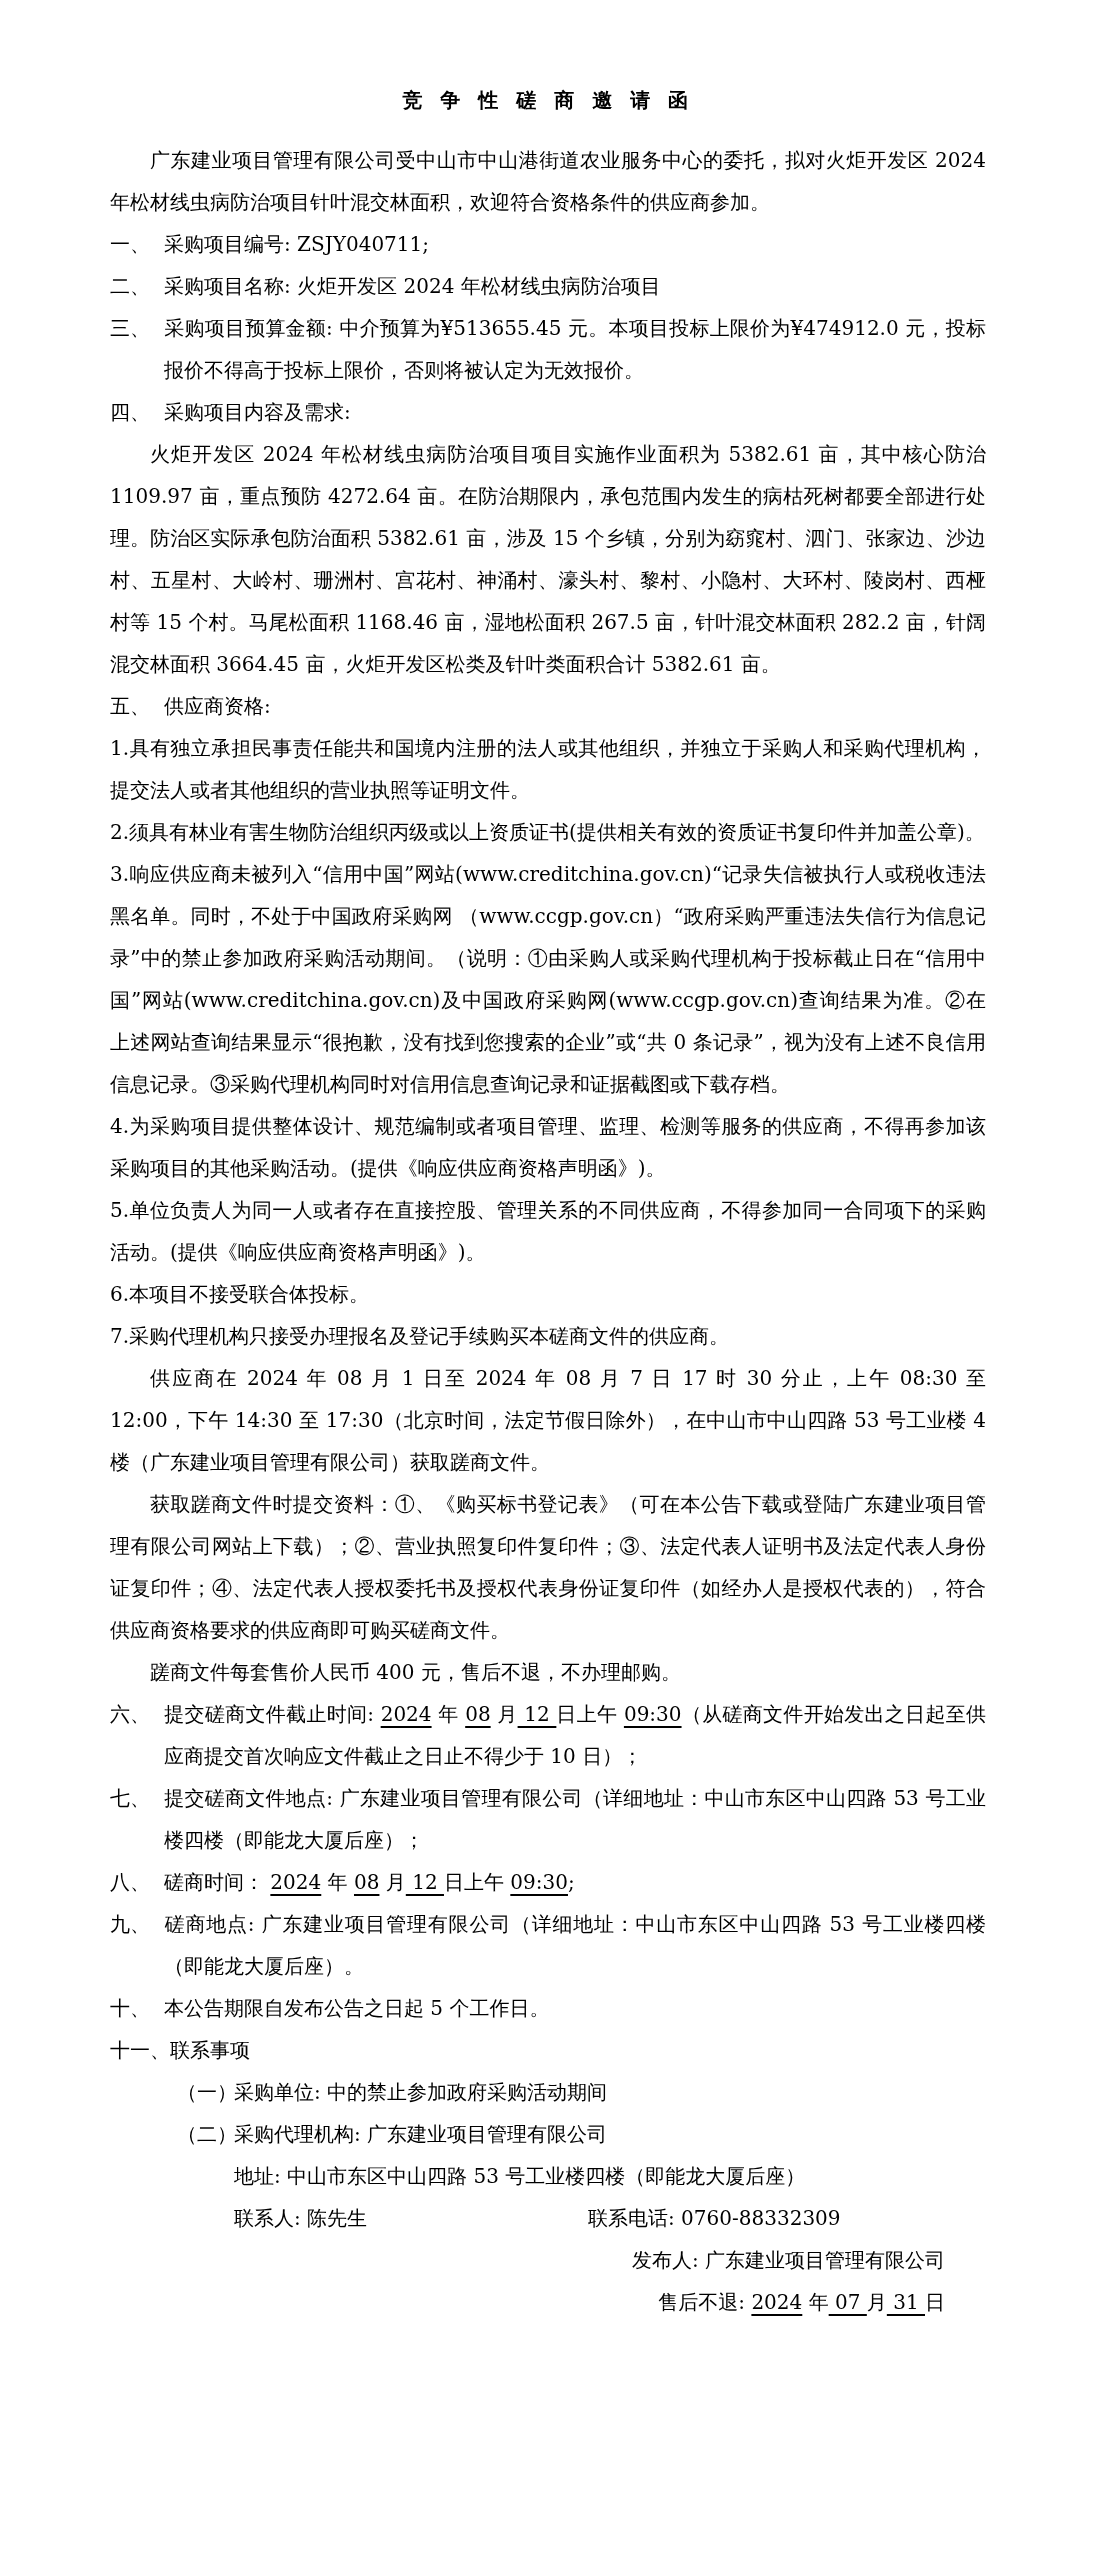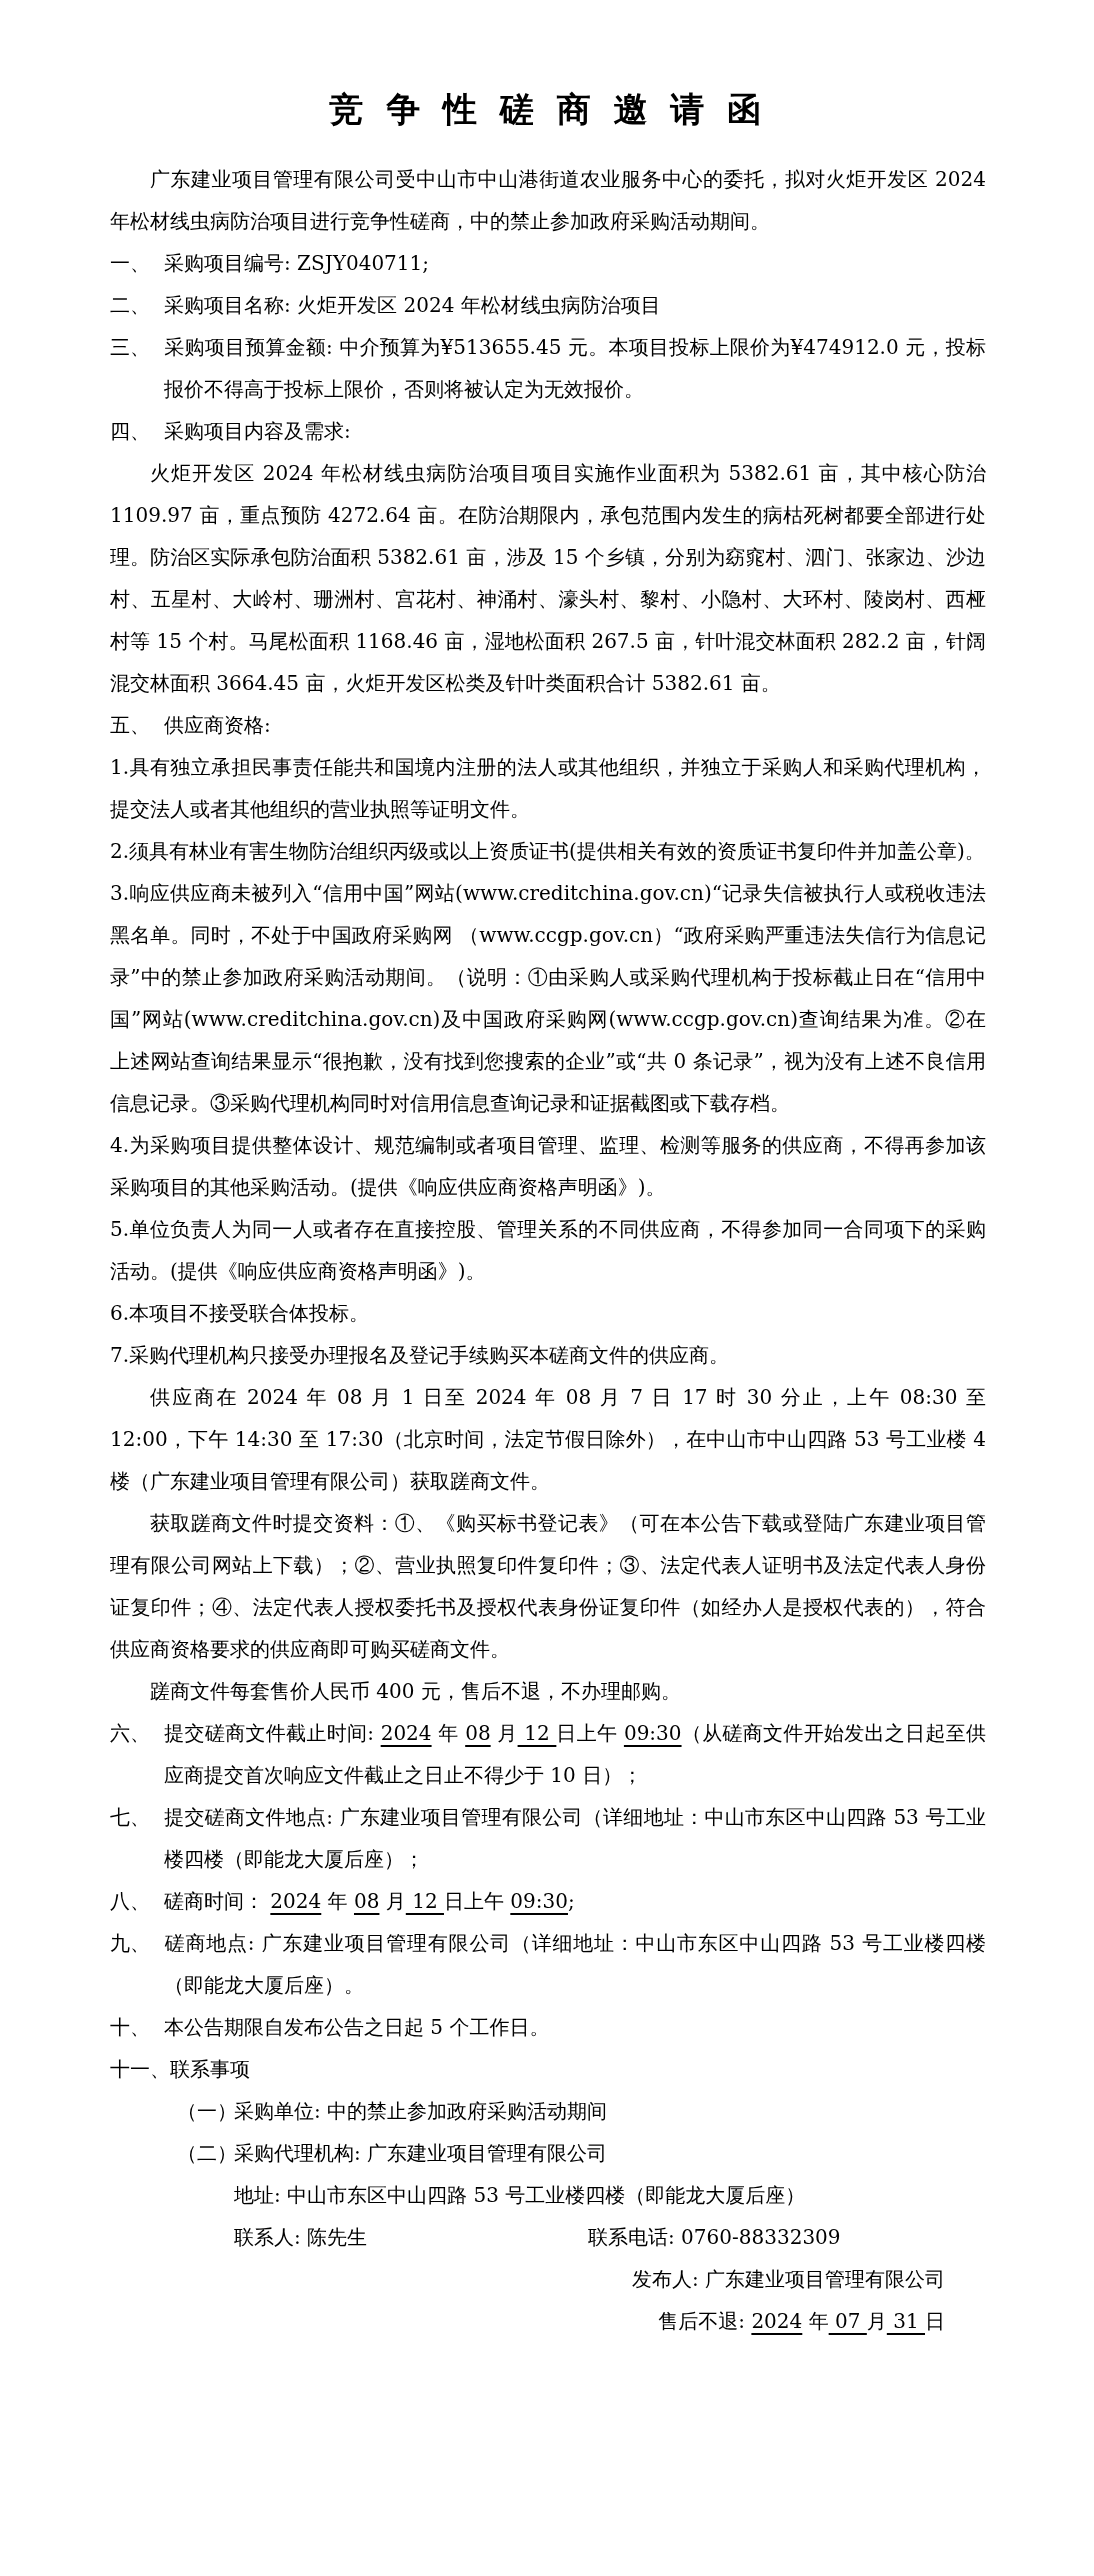"竞 争 性 磋 商" .doc-title { font-size: 34px -> 20px }
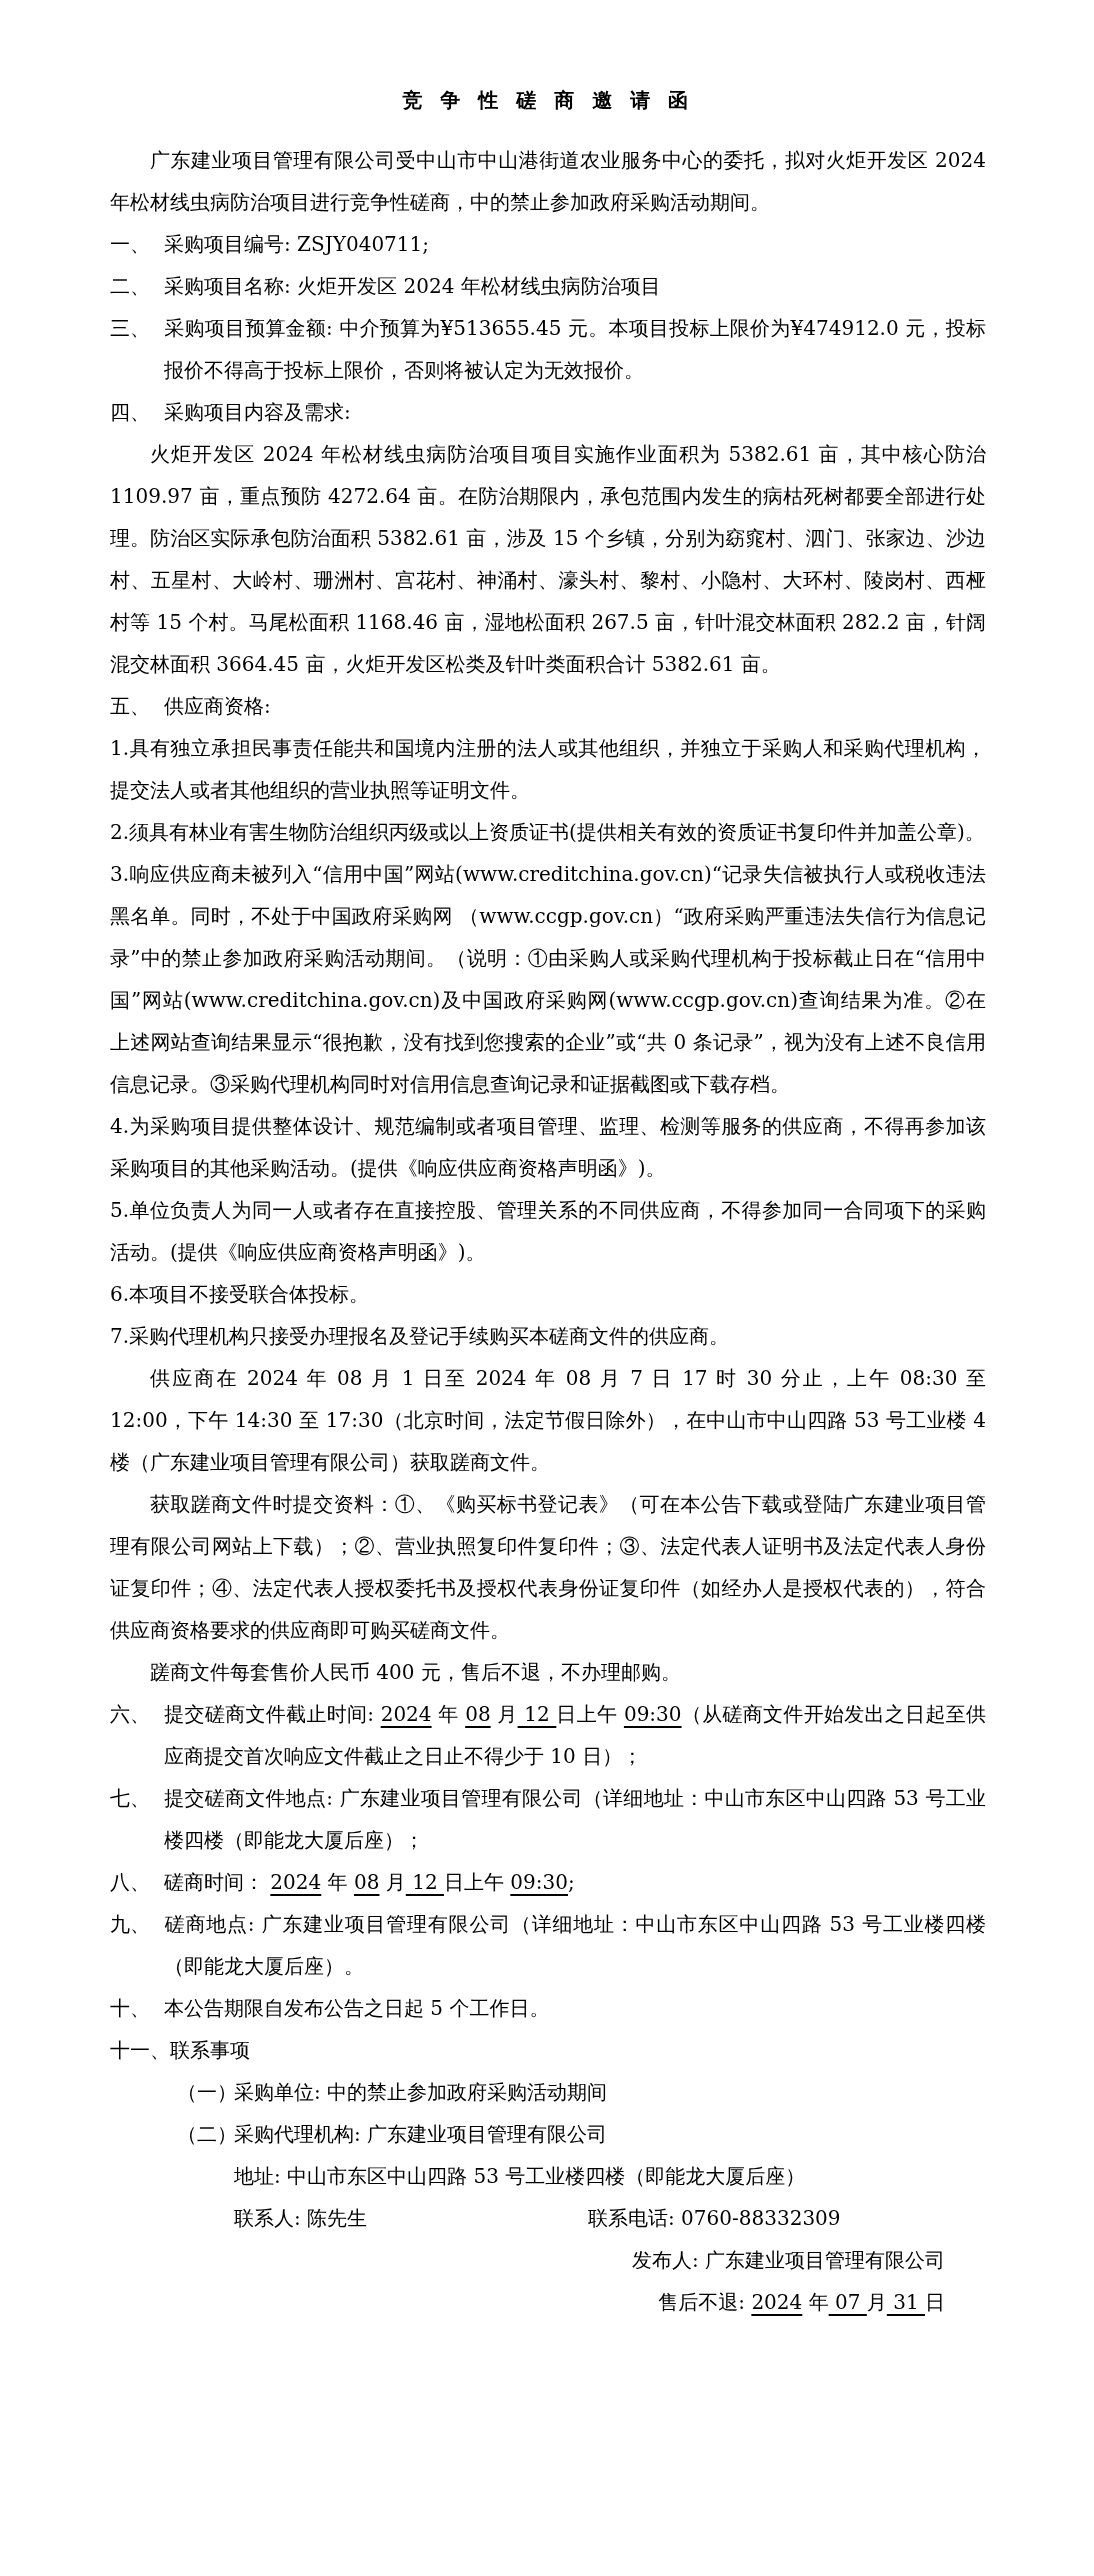"进行竞争性磋商，中的禁止参加政府采购活动期间。" span { text: 进行竞争性磋商，中的禁止参加政府采购活动期间 -> 针叶混交林面积，欢迎符合资格条件的供应商参加 }
